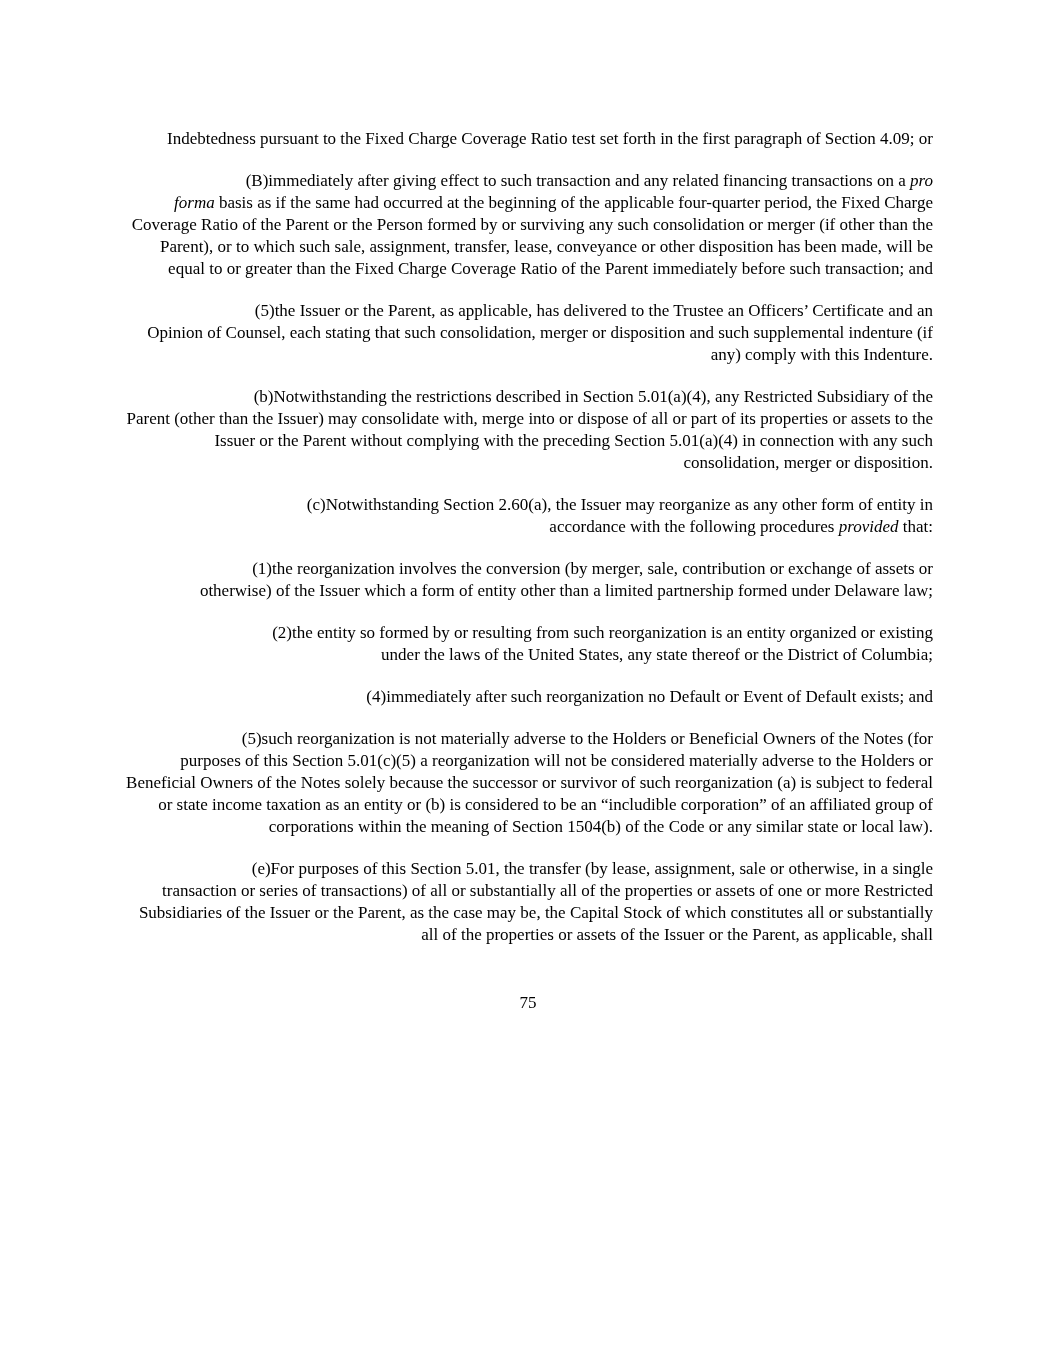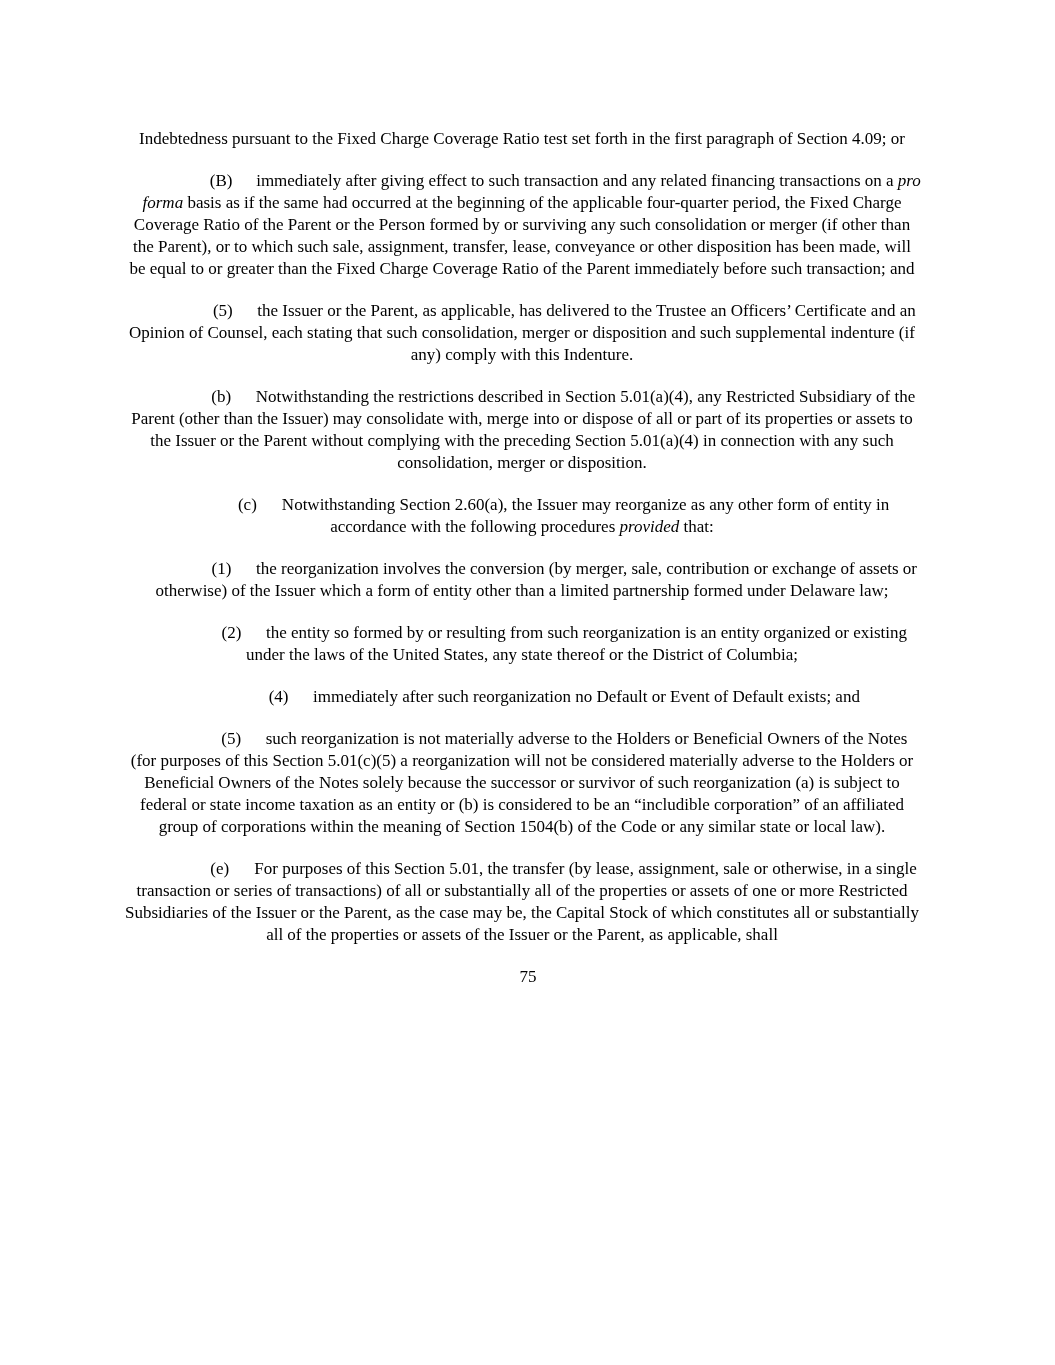"Indebtedness pursuant to the Fixed" .page p { margin: 0 12px 20px 0 -> 0 0 20px 0; text-align: center -> right }
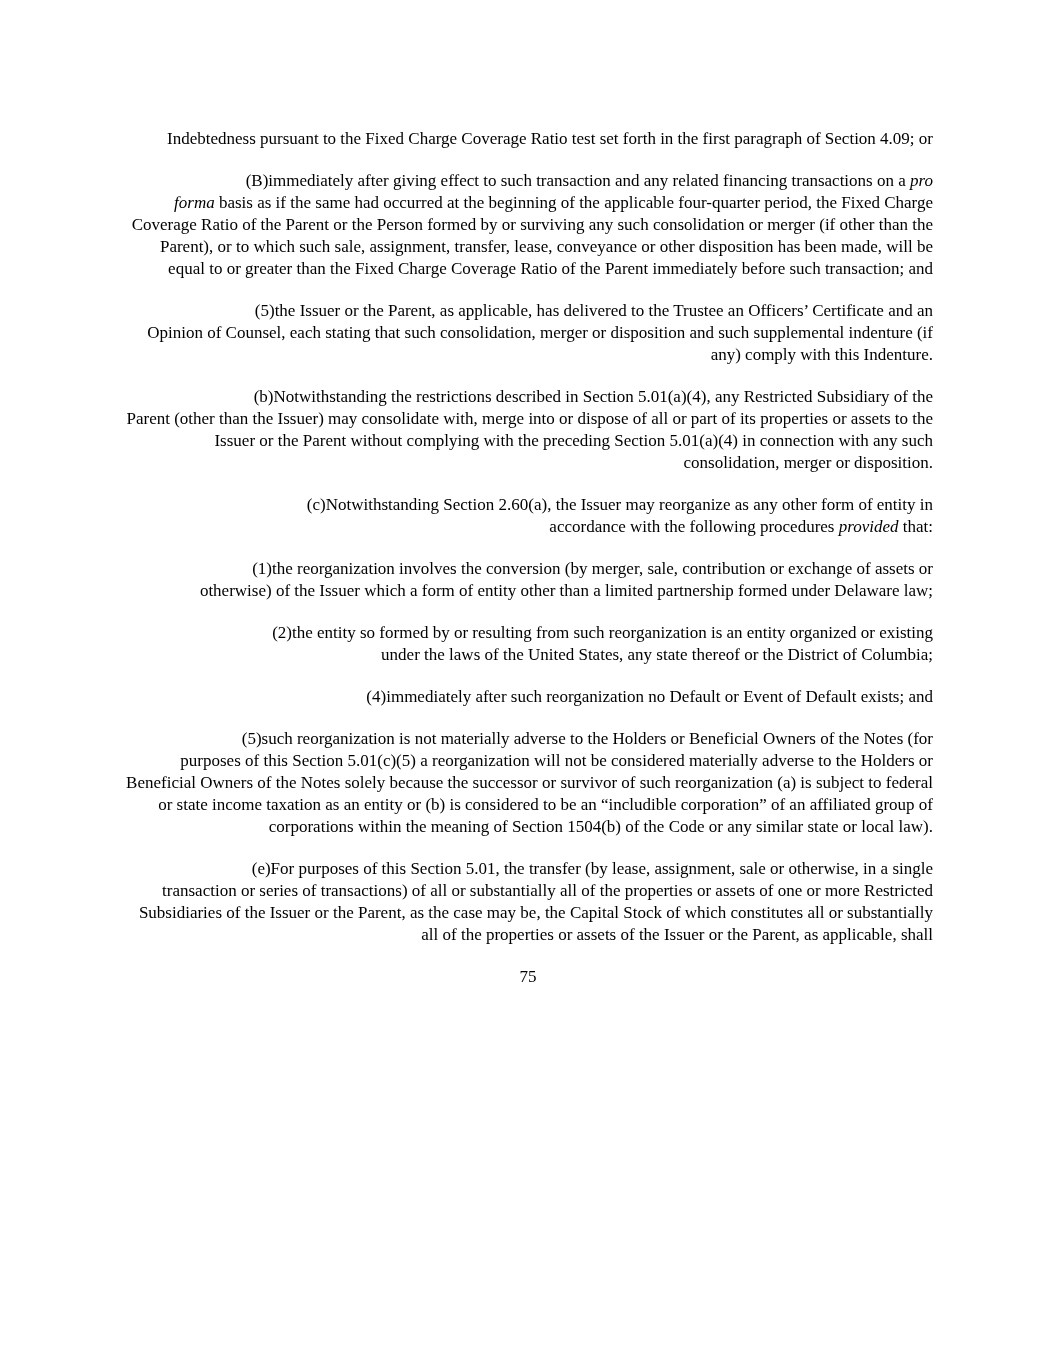"75" .page-number { margin-top: 20px -> 46px }
